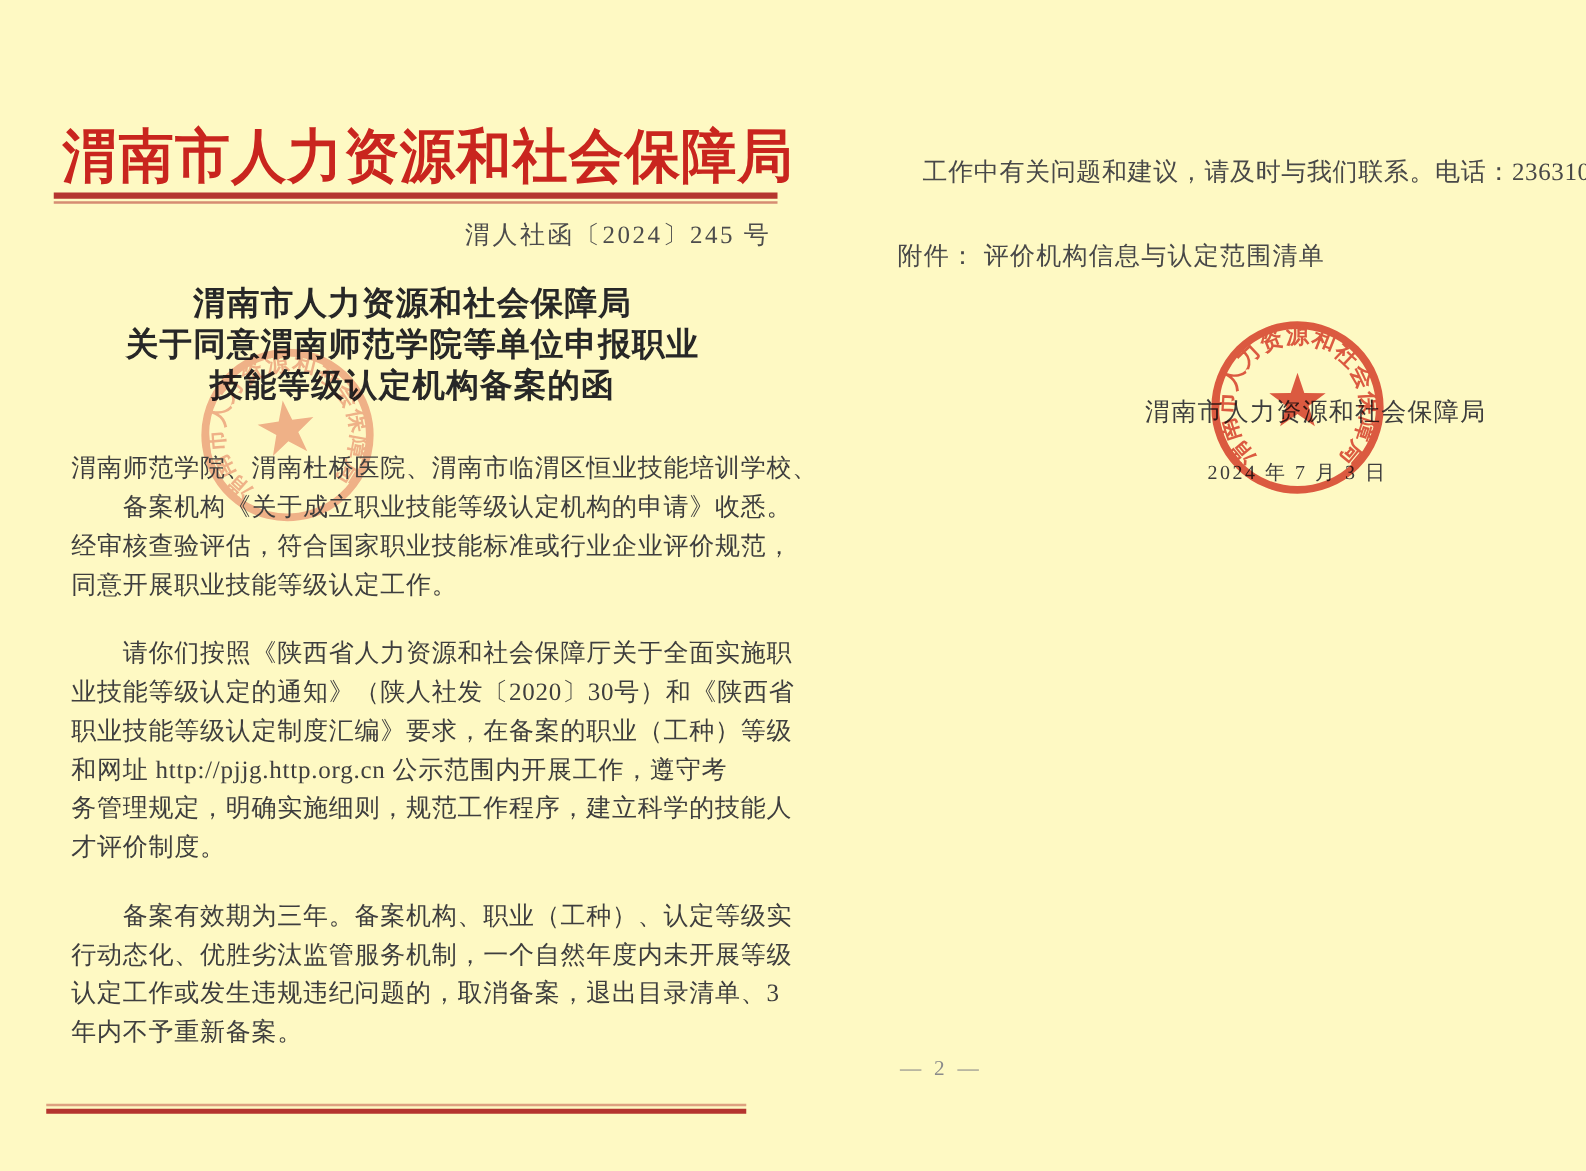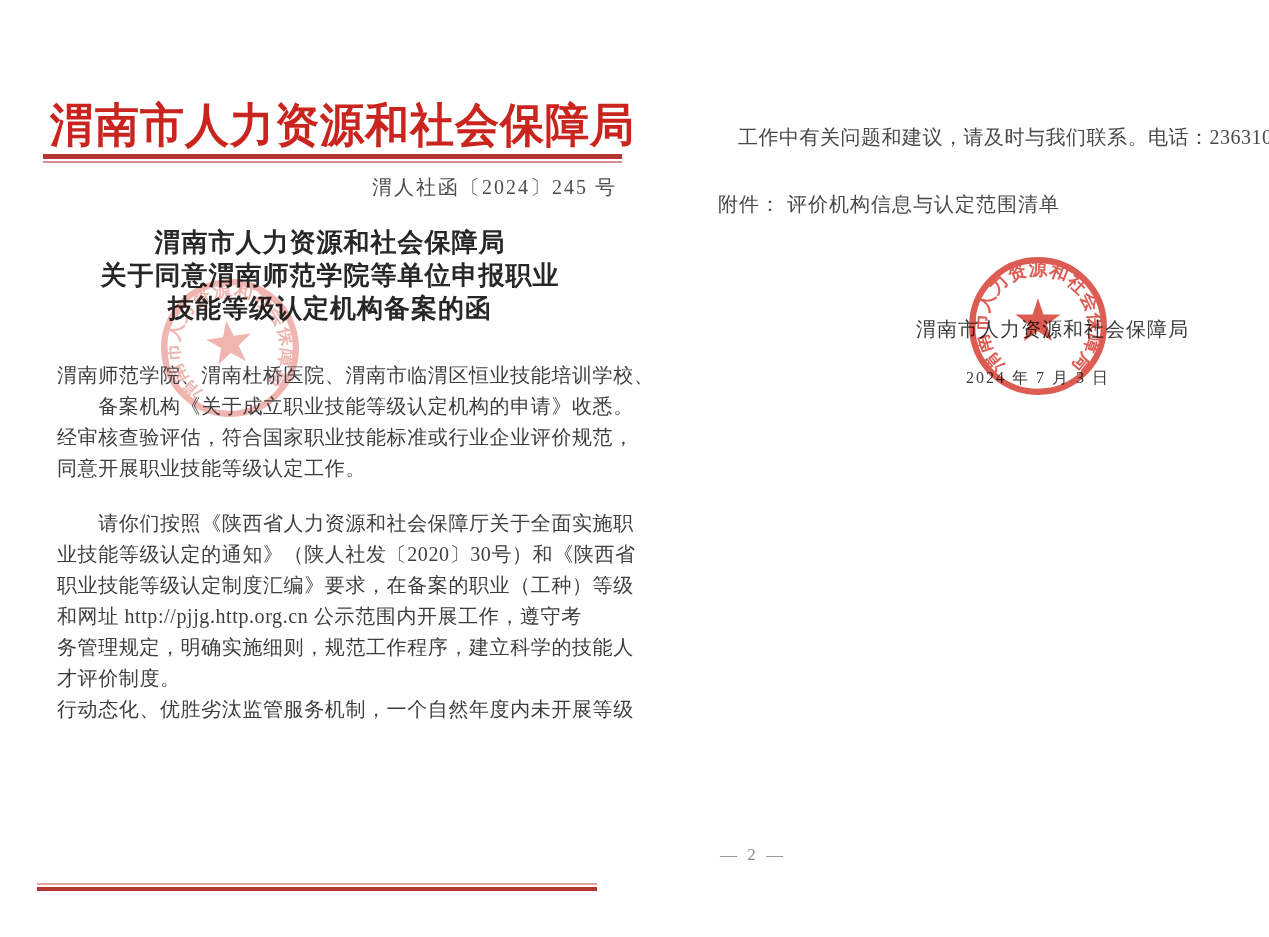"渭南市人力资源和社会保障局" .canvas { background: #ffffff -> #fef9c3 }
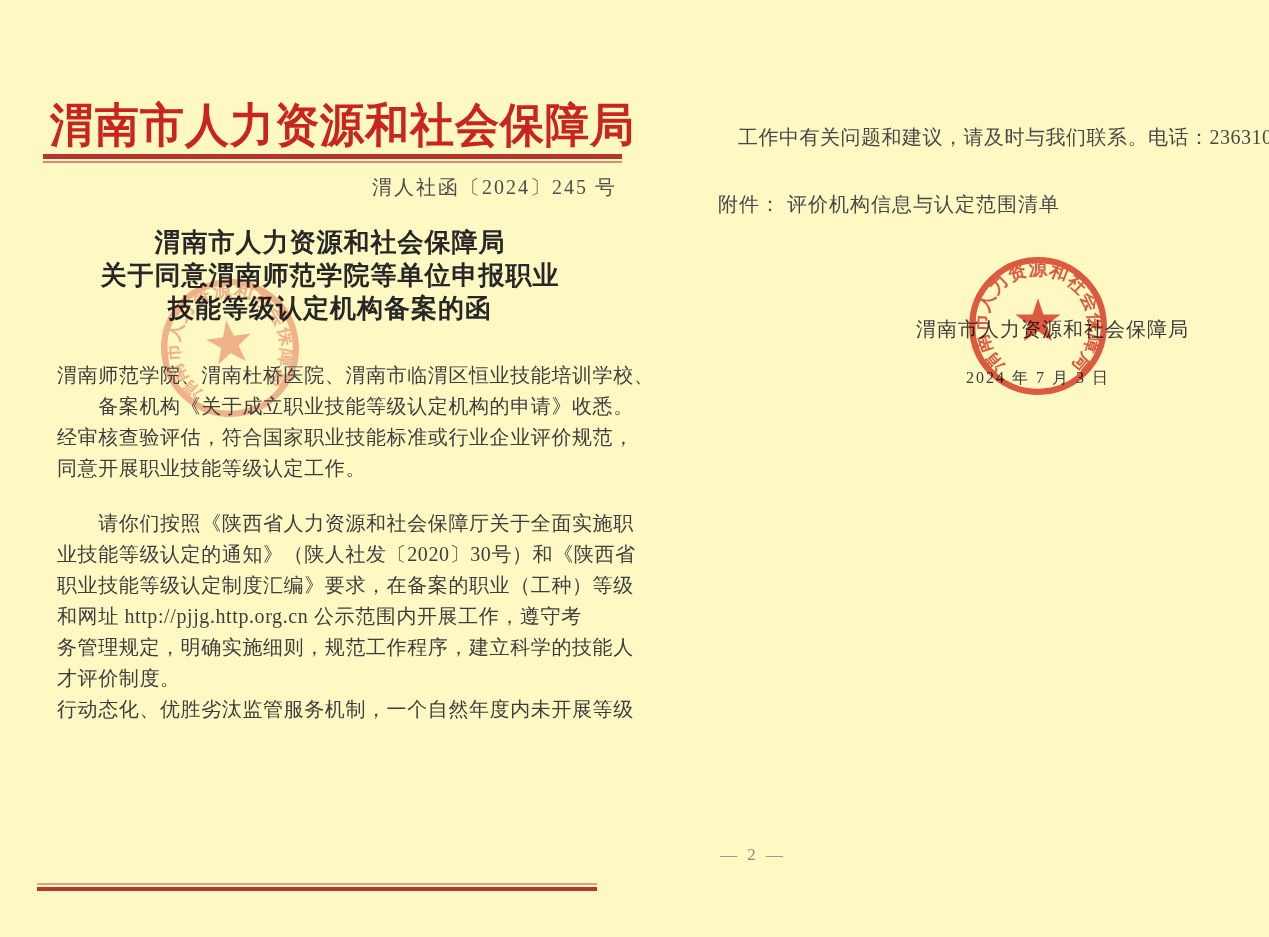"备案有效期为三年。备案机构、职业（工种）、认定等级实" div.line { html: none -> <div> 备案有效期为三年。备案机构、职业（工种）、认定等级实</div> }
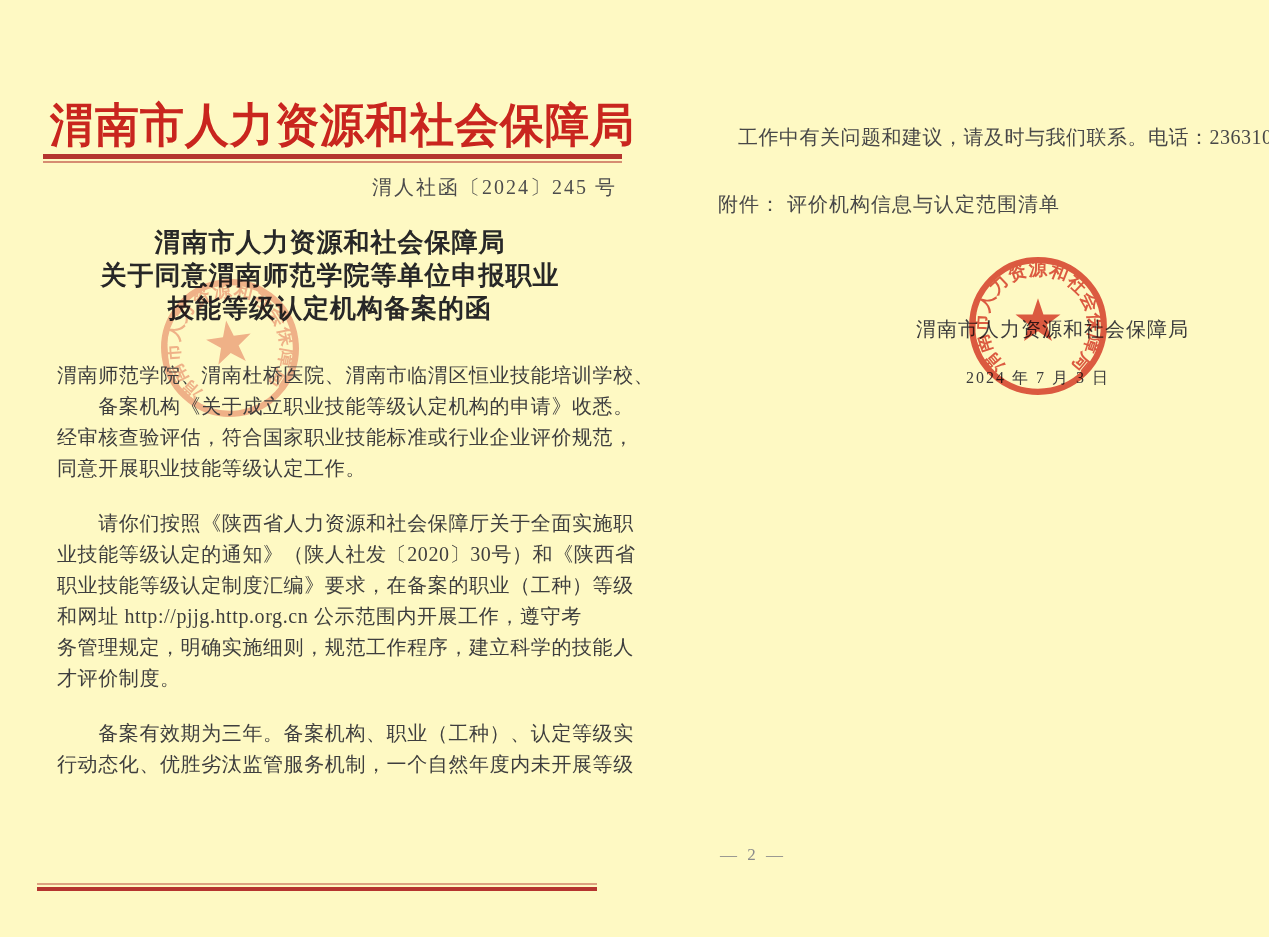"认定工作或发生违规违纪问题的，取消备案，退出目录清单、3" div.line { html: none -> <div>认定工作或发生违规违纪问题的，取消备案，退出目录清单、3</div> }
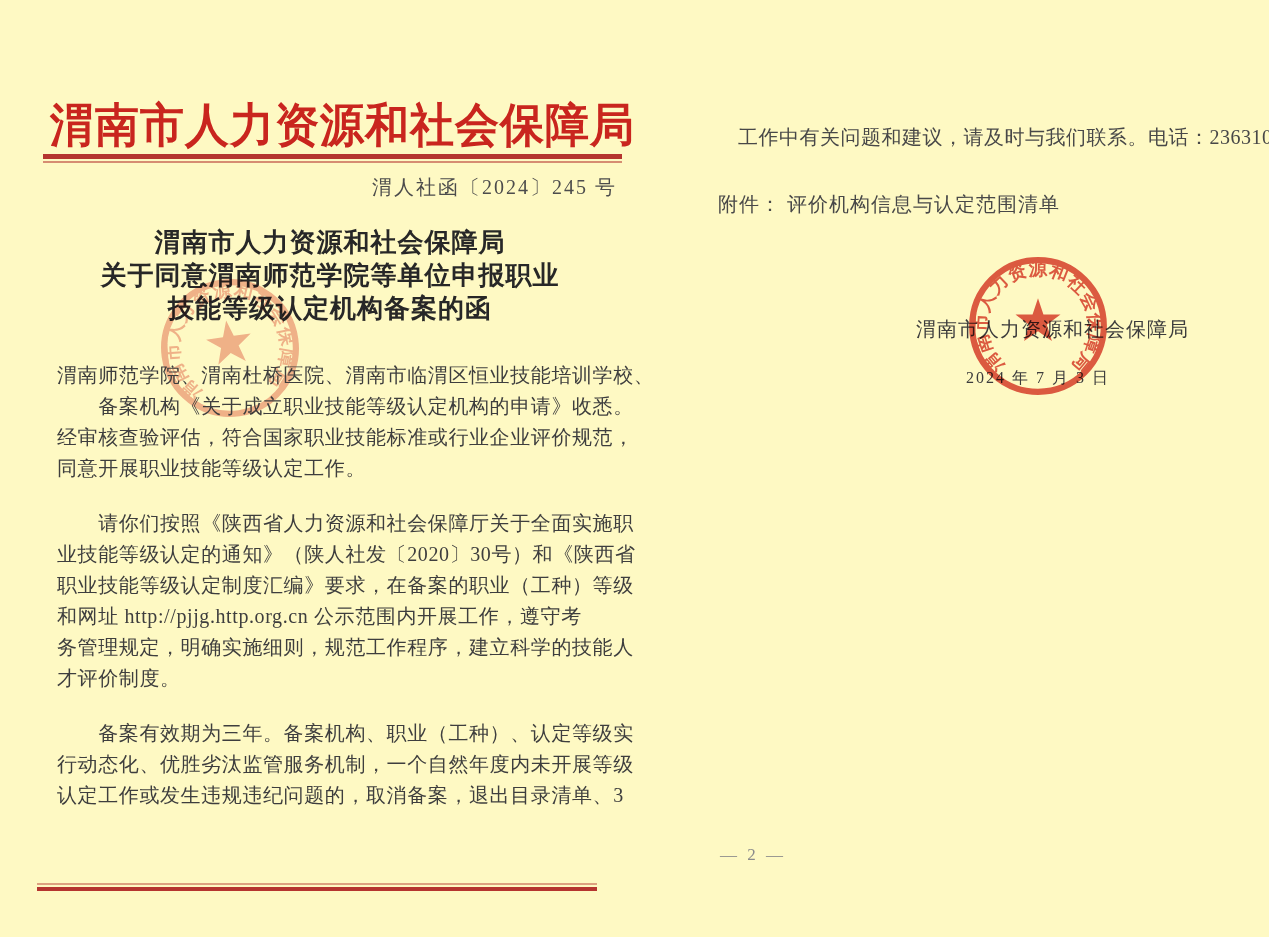"年内不予重新备案。" div.line { html: none -> <div>年内不予重新备案。</div> }
